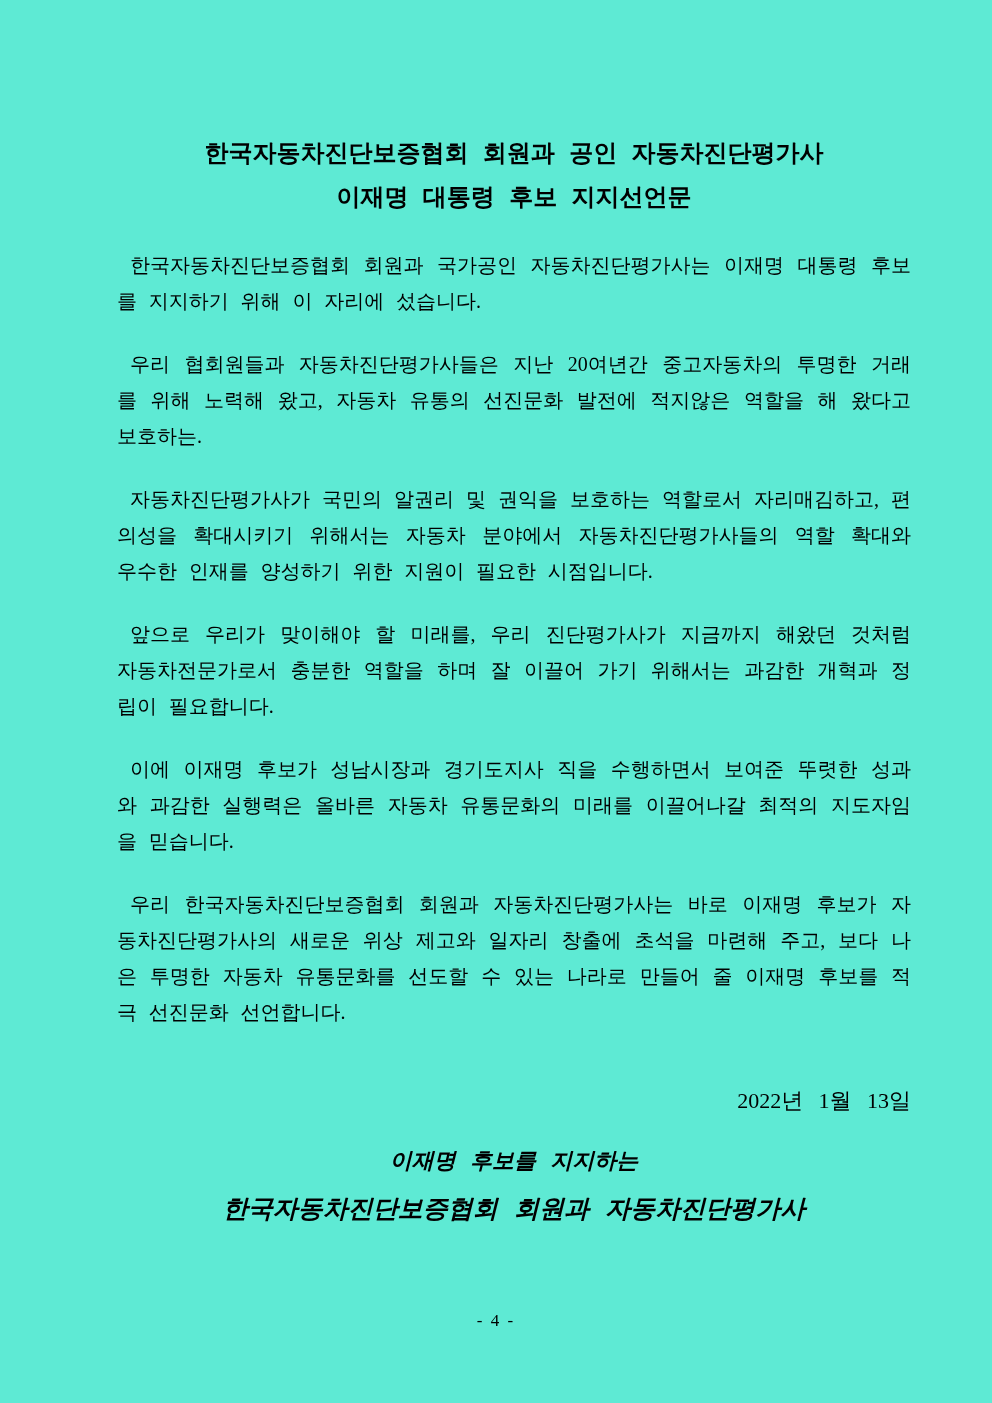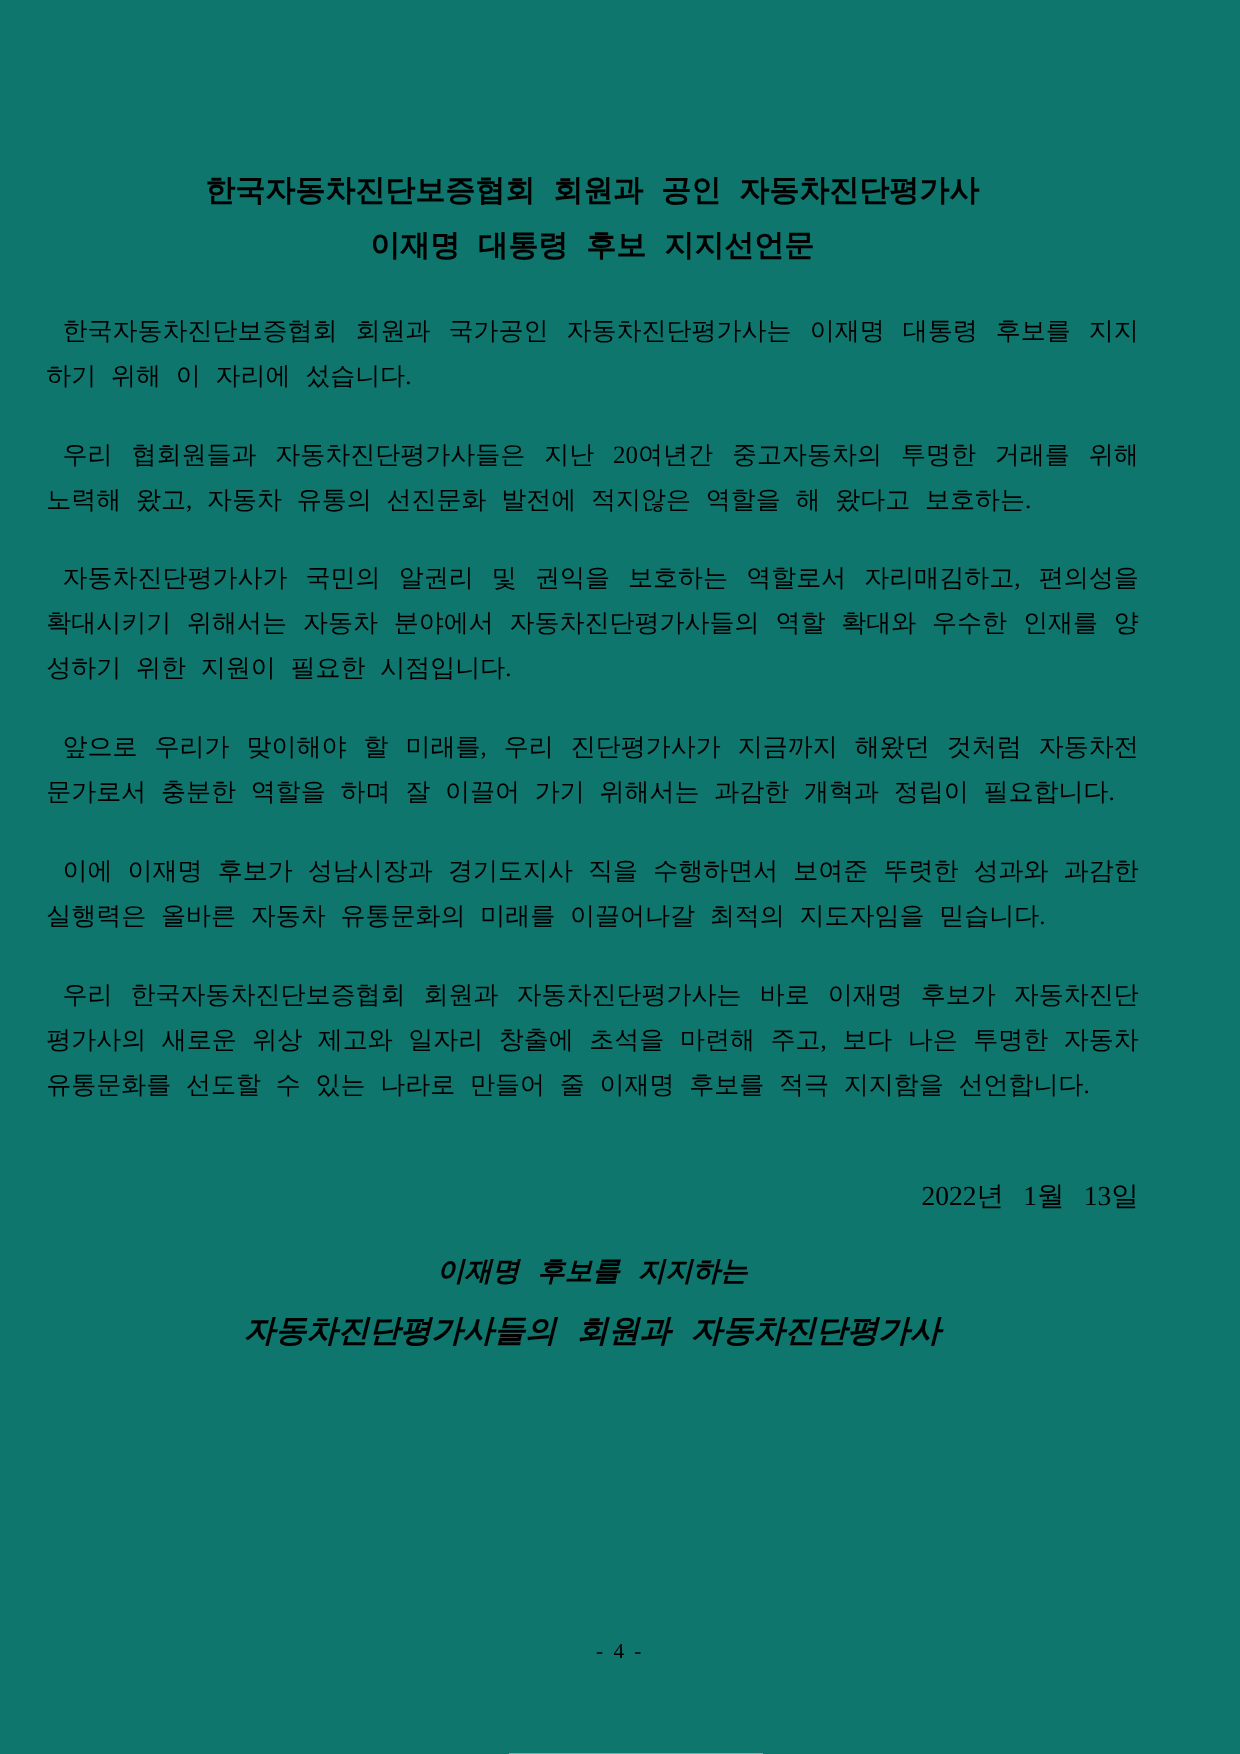"한국자동차진단보증협회 회원과 공인 자동차진단평가사" .page { background: #0f766e -> #5eead4; padding: 131px 81px 0 37px -> 131px 81px 0 117px }
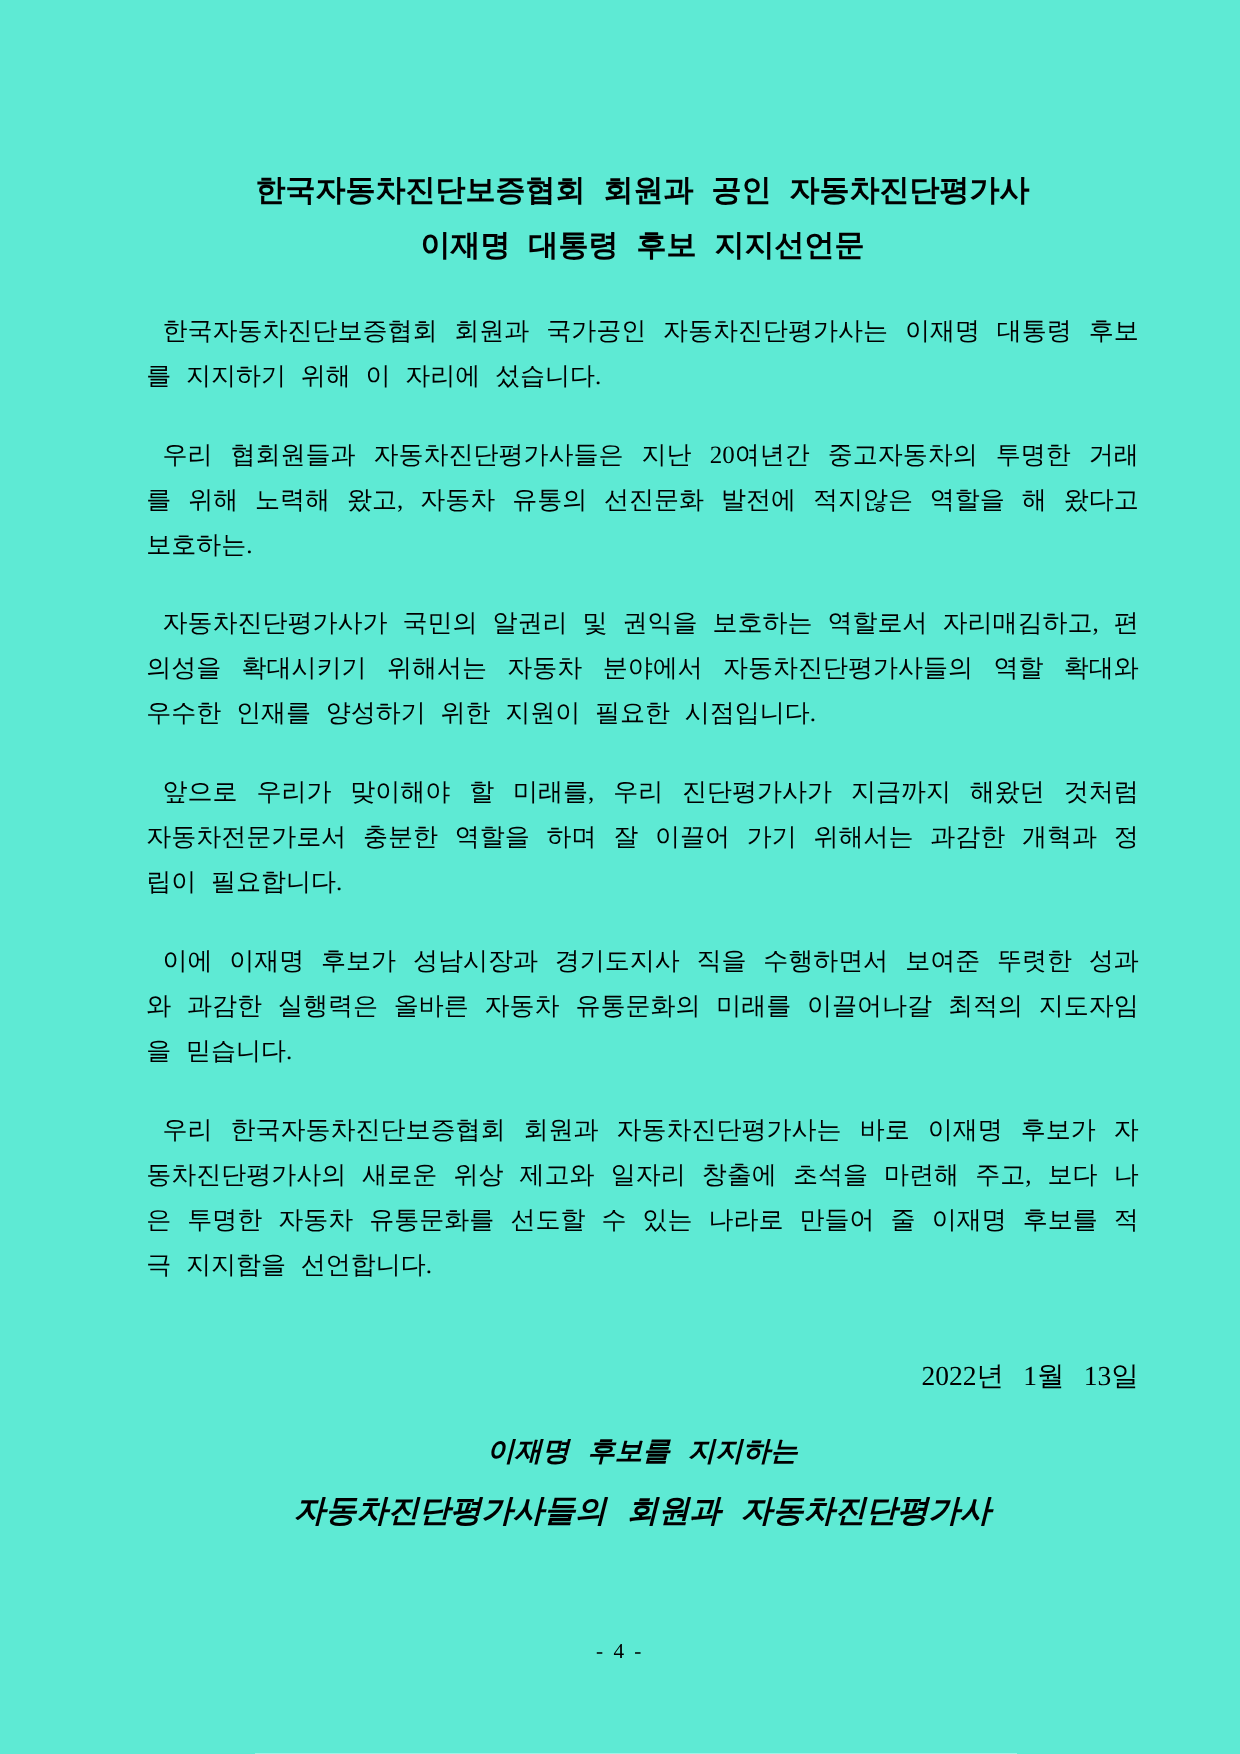"우리 한국자동차진단보증협회 회원과 자동차진단평가사는 바로" p.body-paragraph { text: 지지함을 -> 선진문화 }
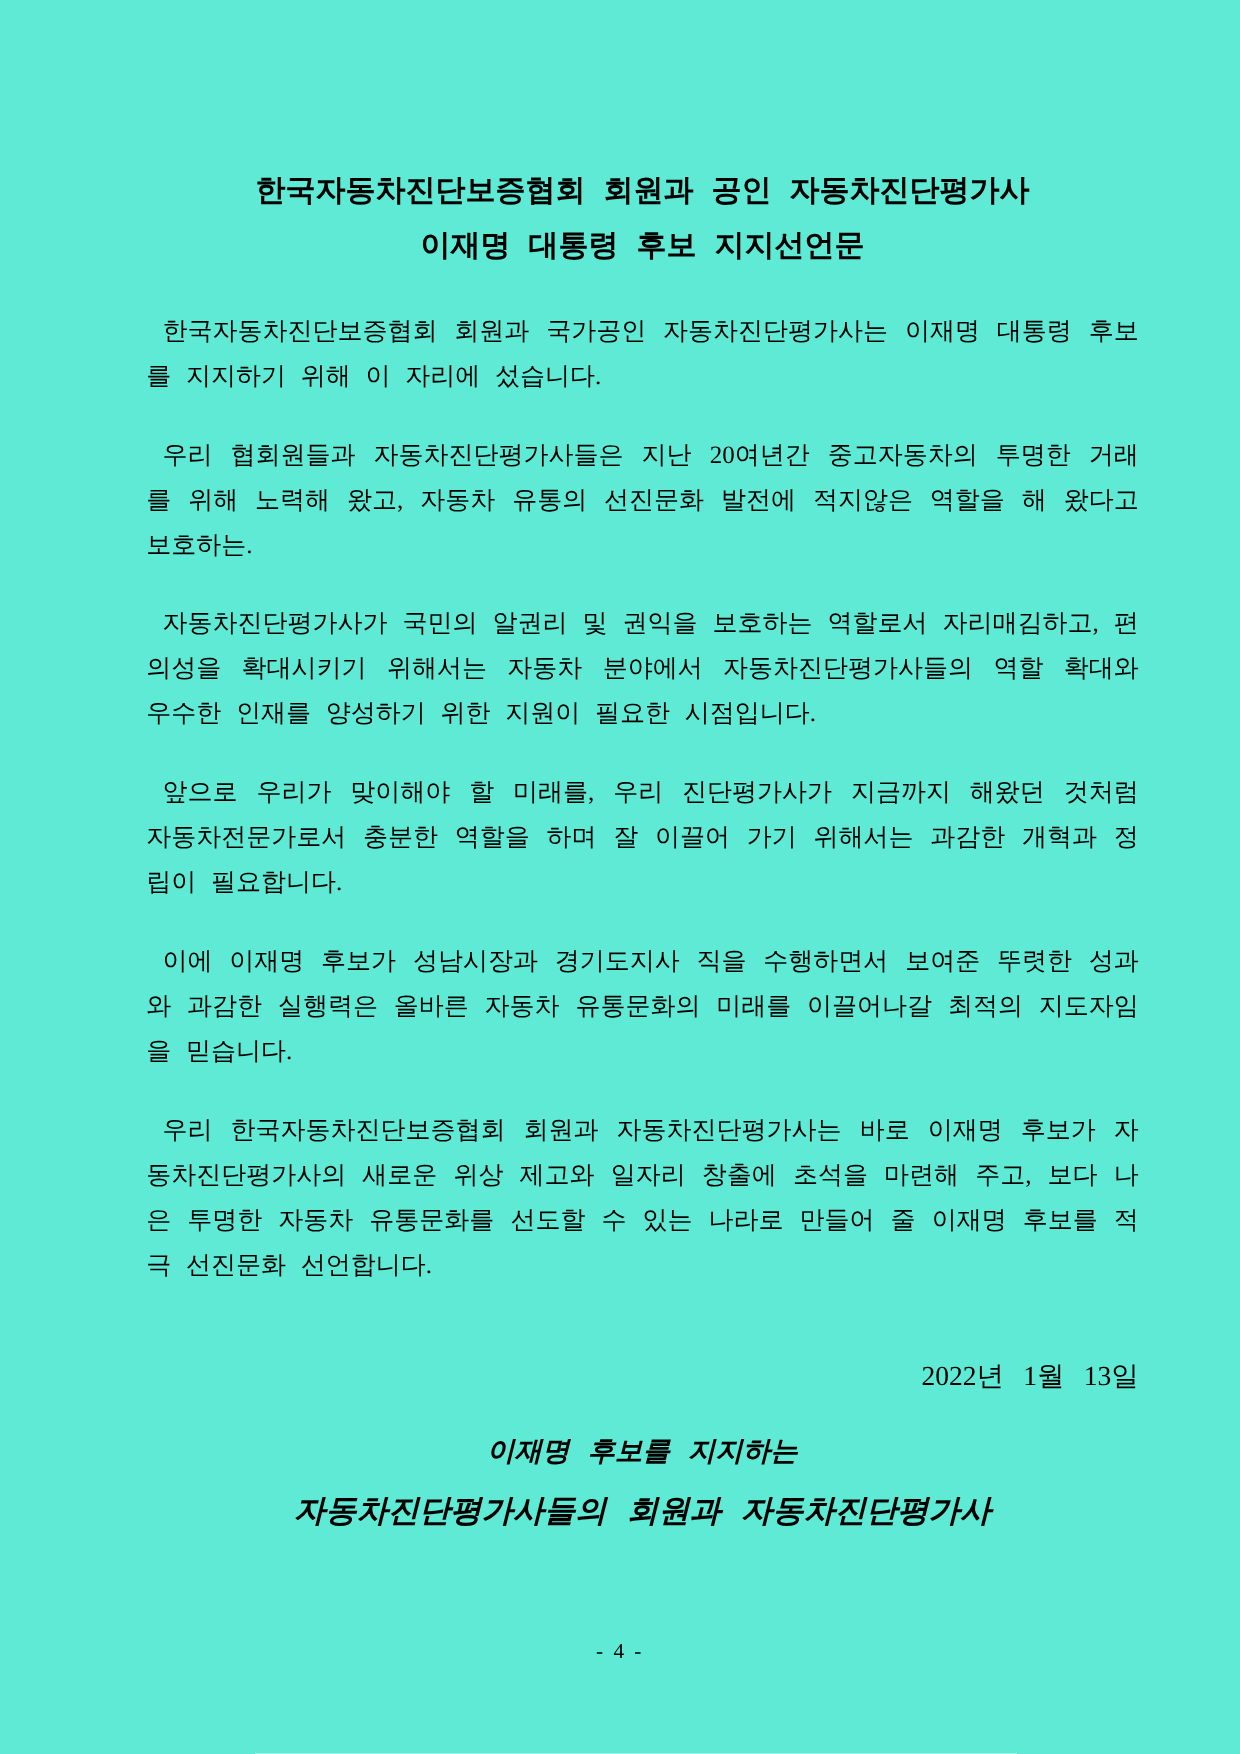"자동차진단평가사들의 회원과 자동차진단평가사" div.closing-line-2 { text: 자동차진단평가사들의 -> 한국자동차진단보증협회 }
